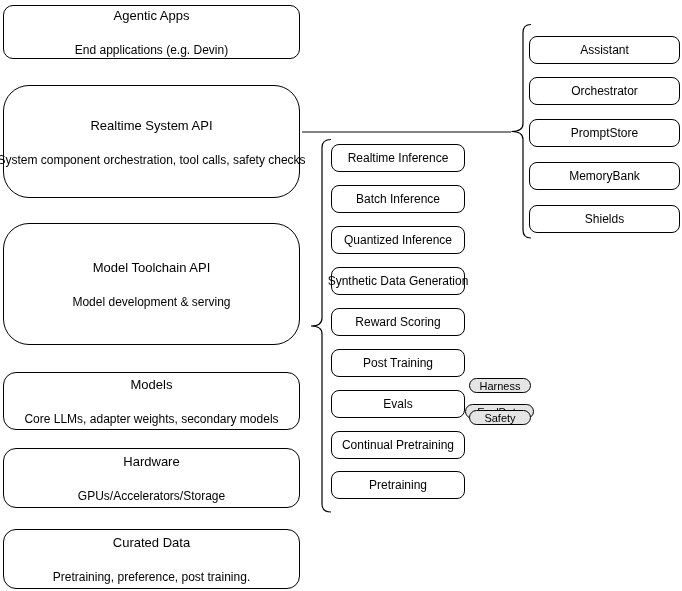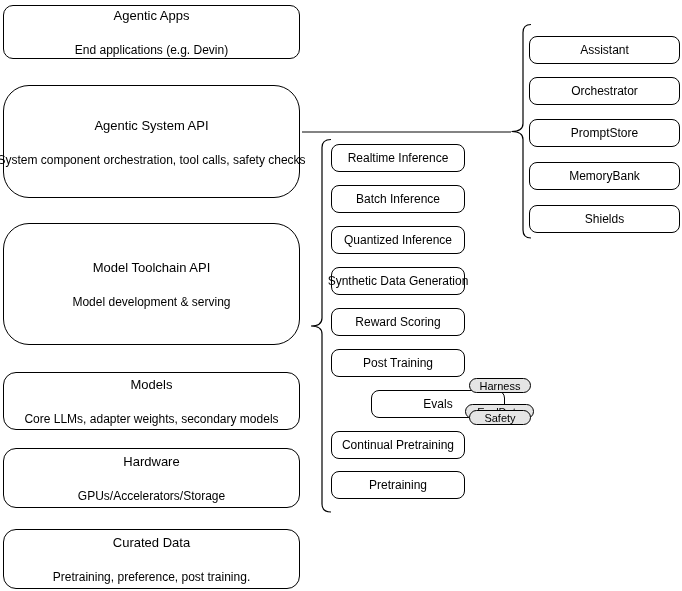"Agentic System API" div.node-title { text: Agentic -> Realtime }
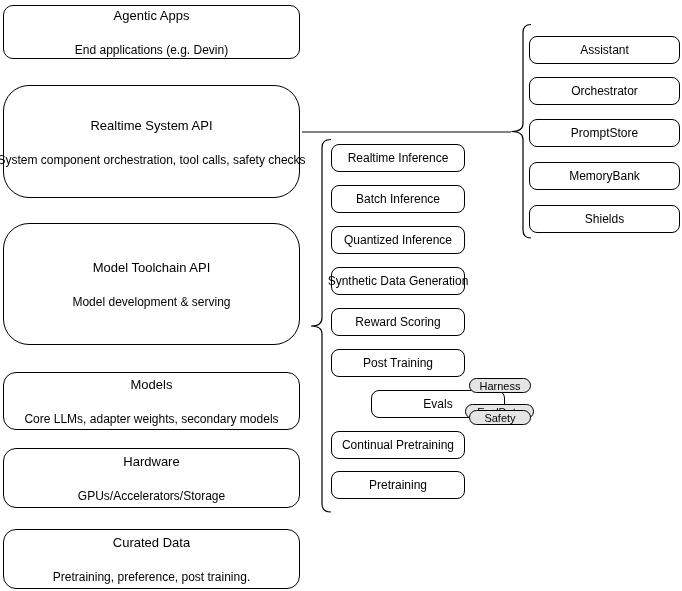"Evals" div.node { margin-left: 40px -> none }
